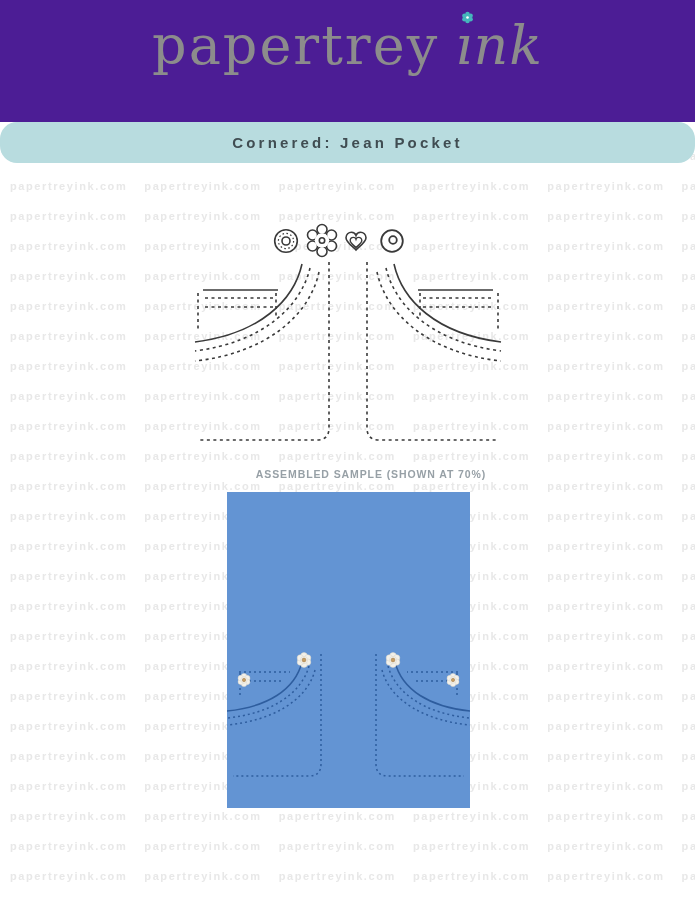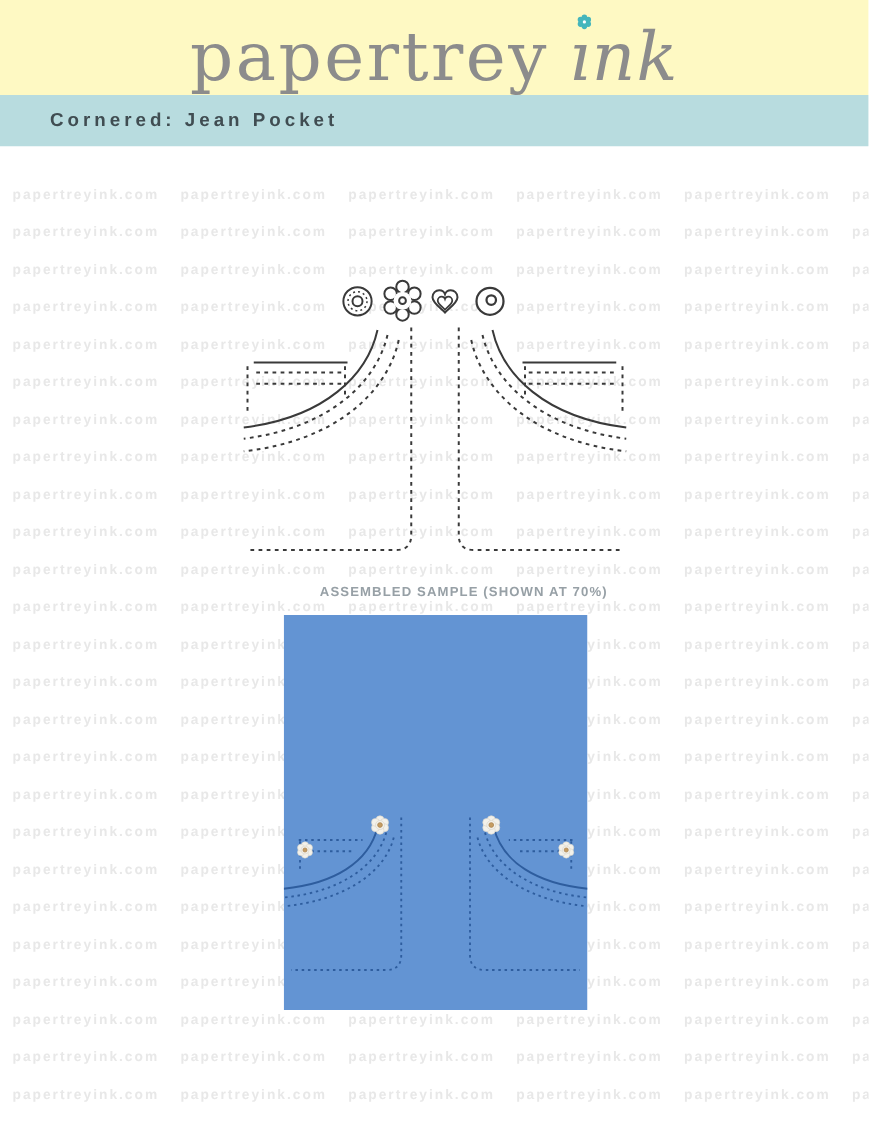"papertrey ınk" #header { background: #fef9c3 -> #4c1d95; height: 76px -> 122px }
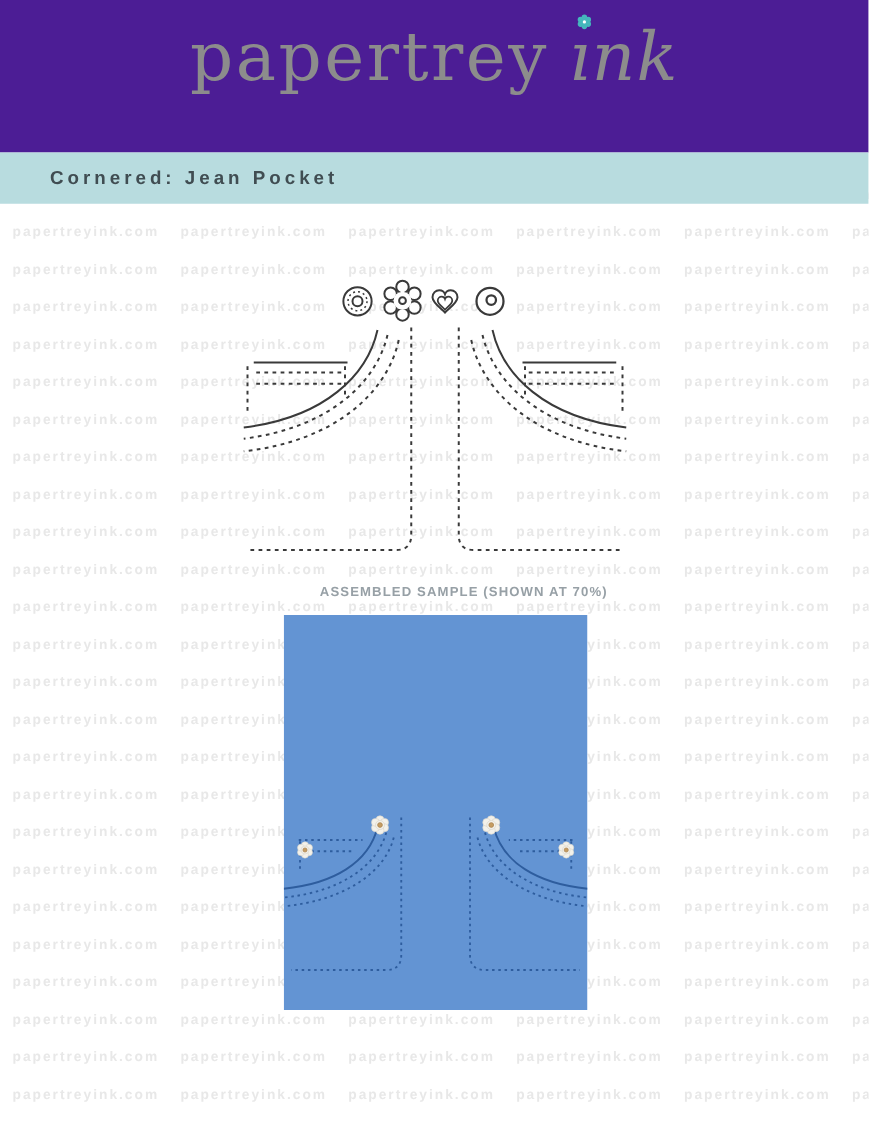"Cornered: Jean Pocket" #banner { border-radius: none -> 17px; justify-content: space-between -> center }
